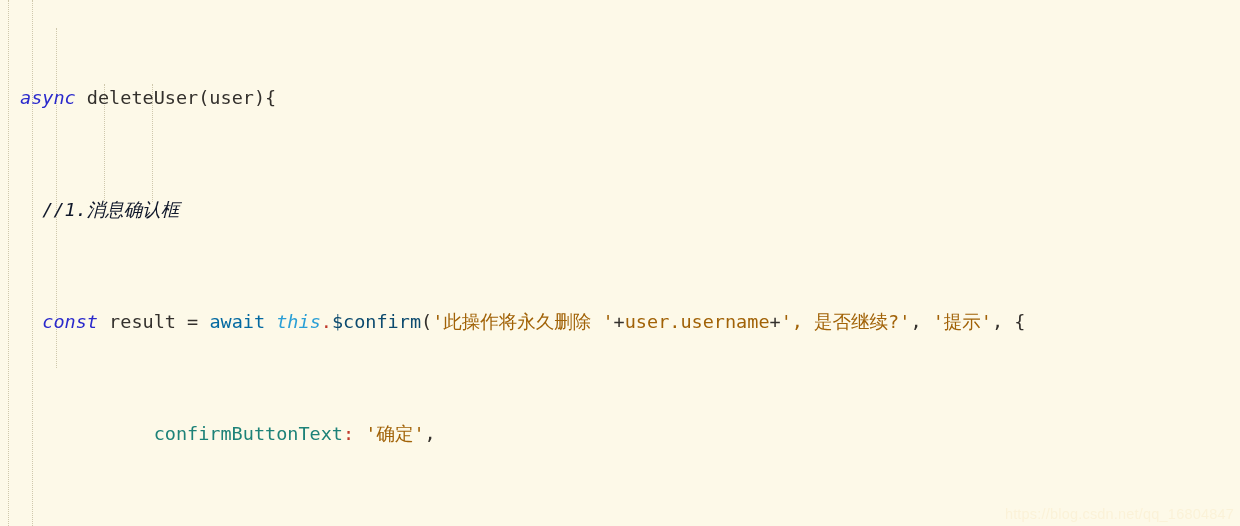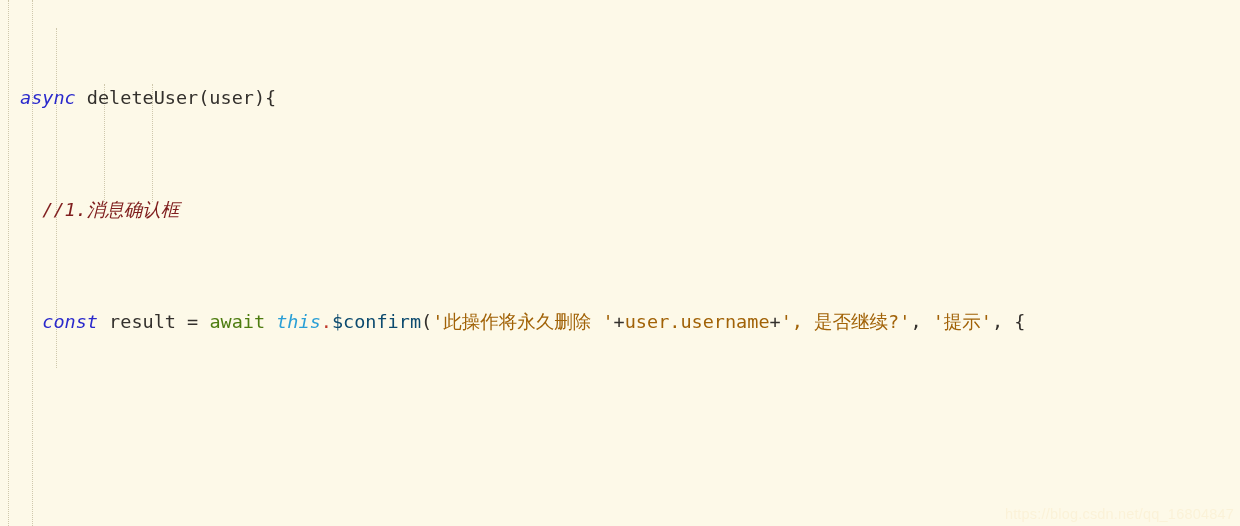"//1.消息确认框" .cmt { color: #7f1d1d -> #0f172a }
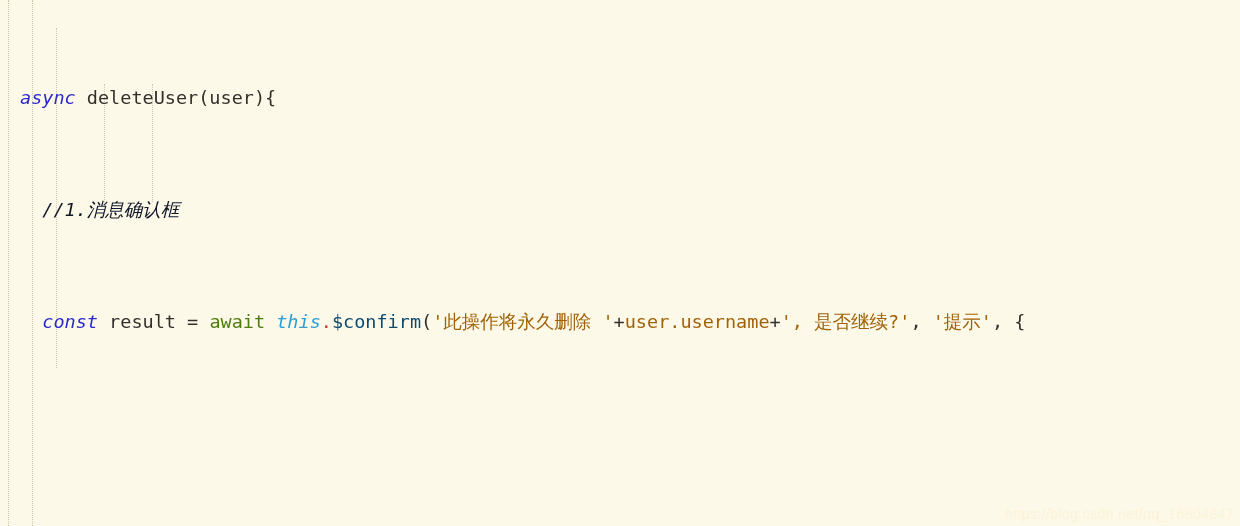"await" .kw-olive { color: #4d7c0f -> #0369a1 }
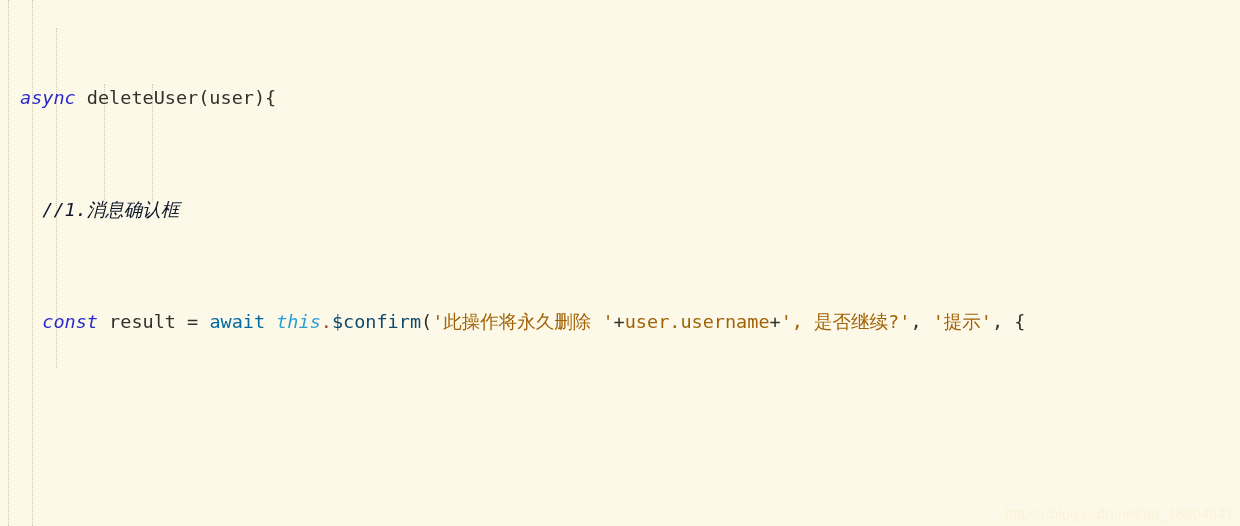"confirmButtonText: '确定'," div.line { html: none -> <div> <span>confirmButtonText</span><span>:</span><span> </span><span>'确定'</span><span>,</span></div> }
